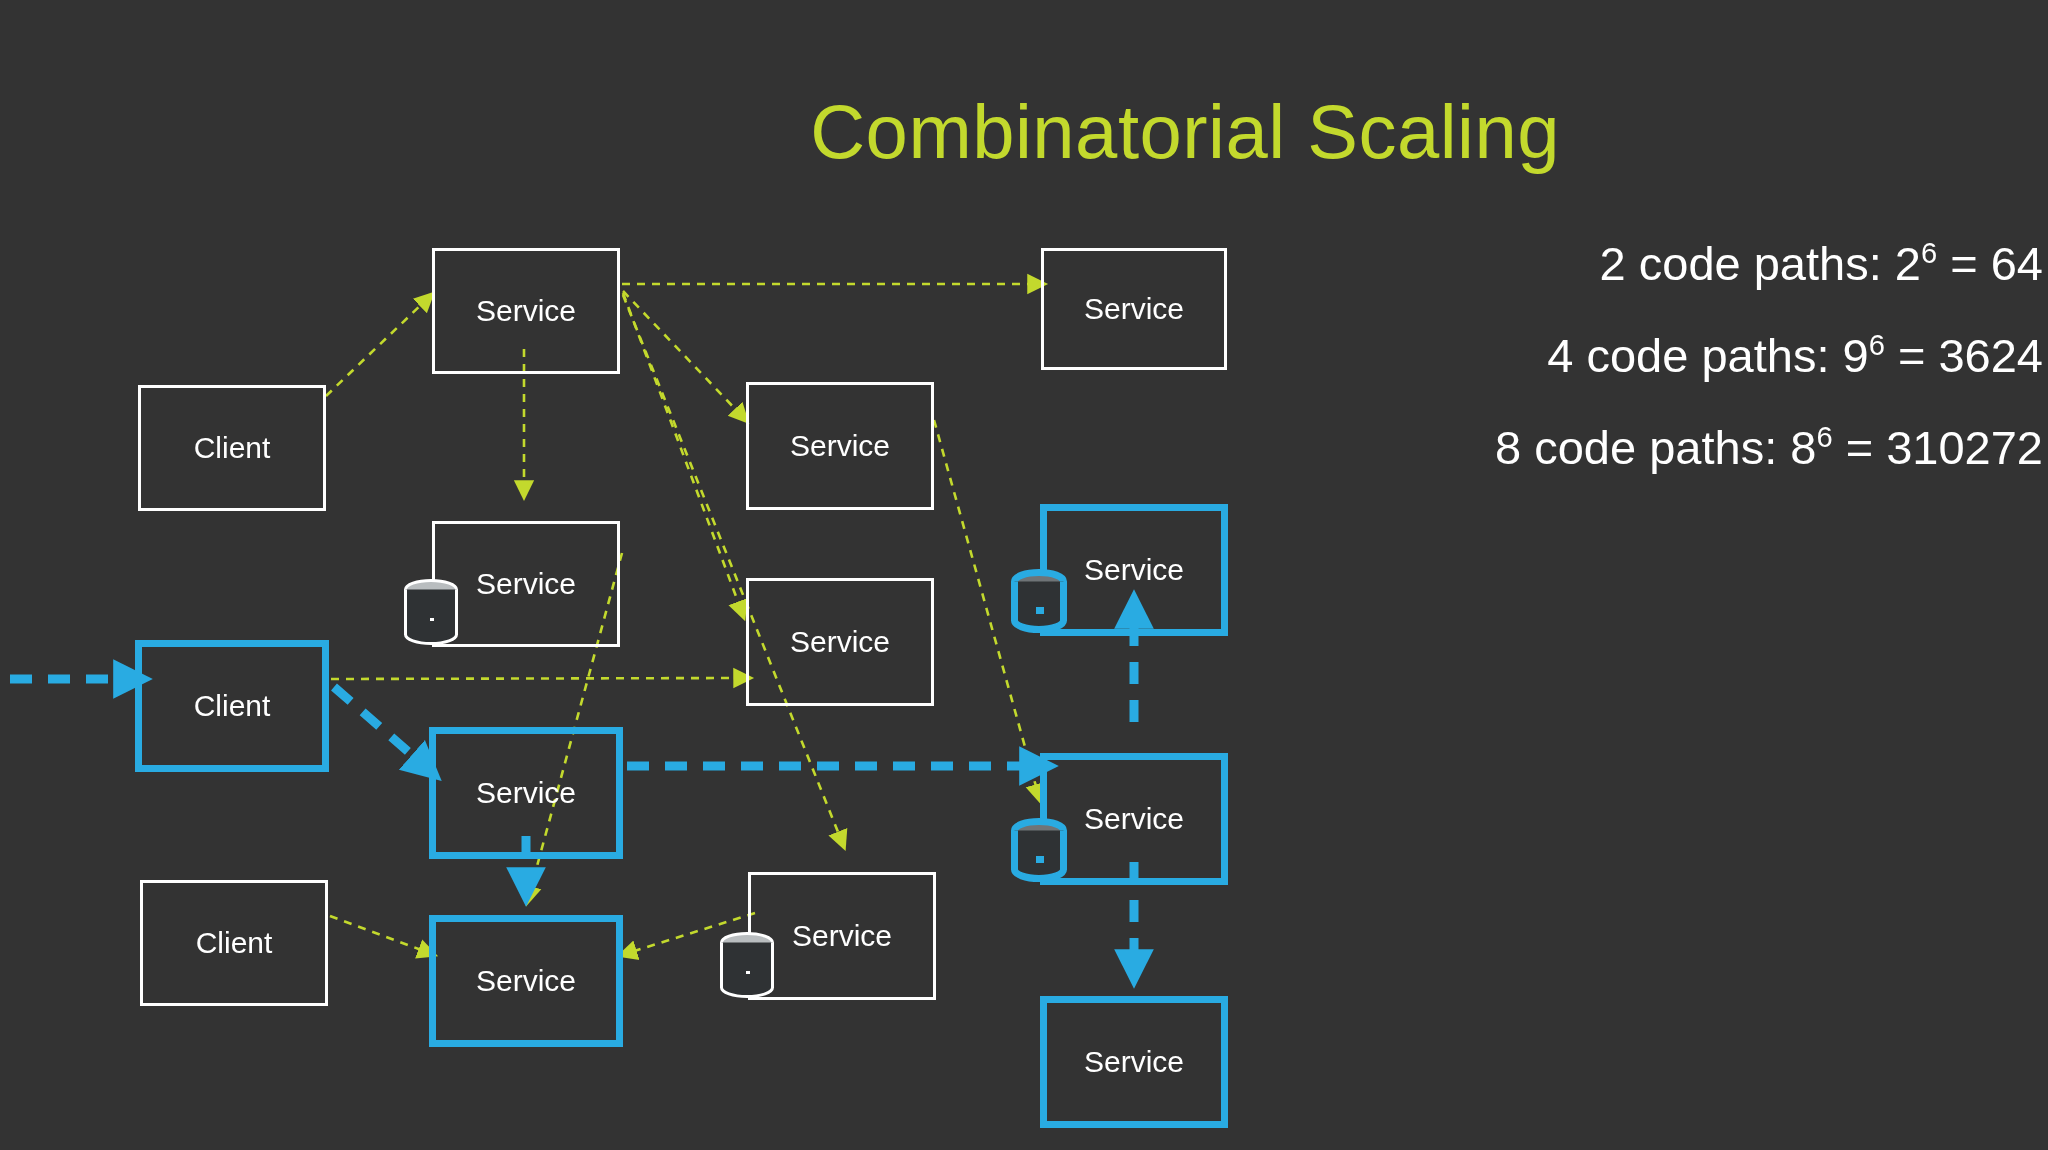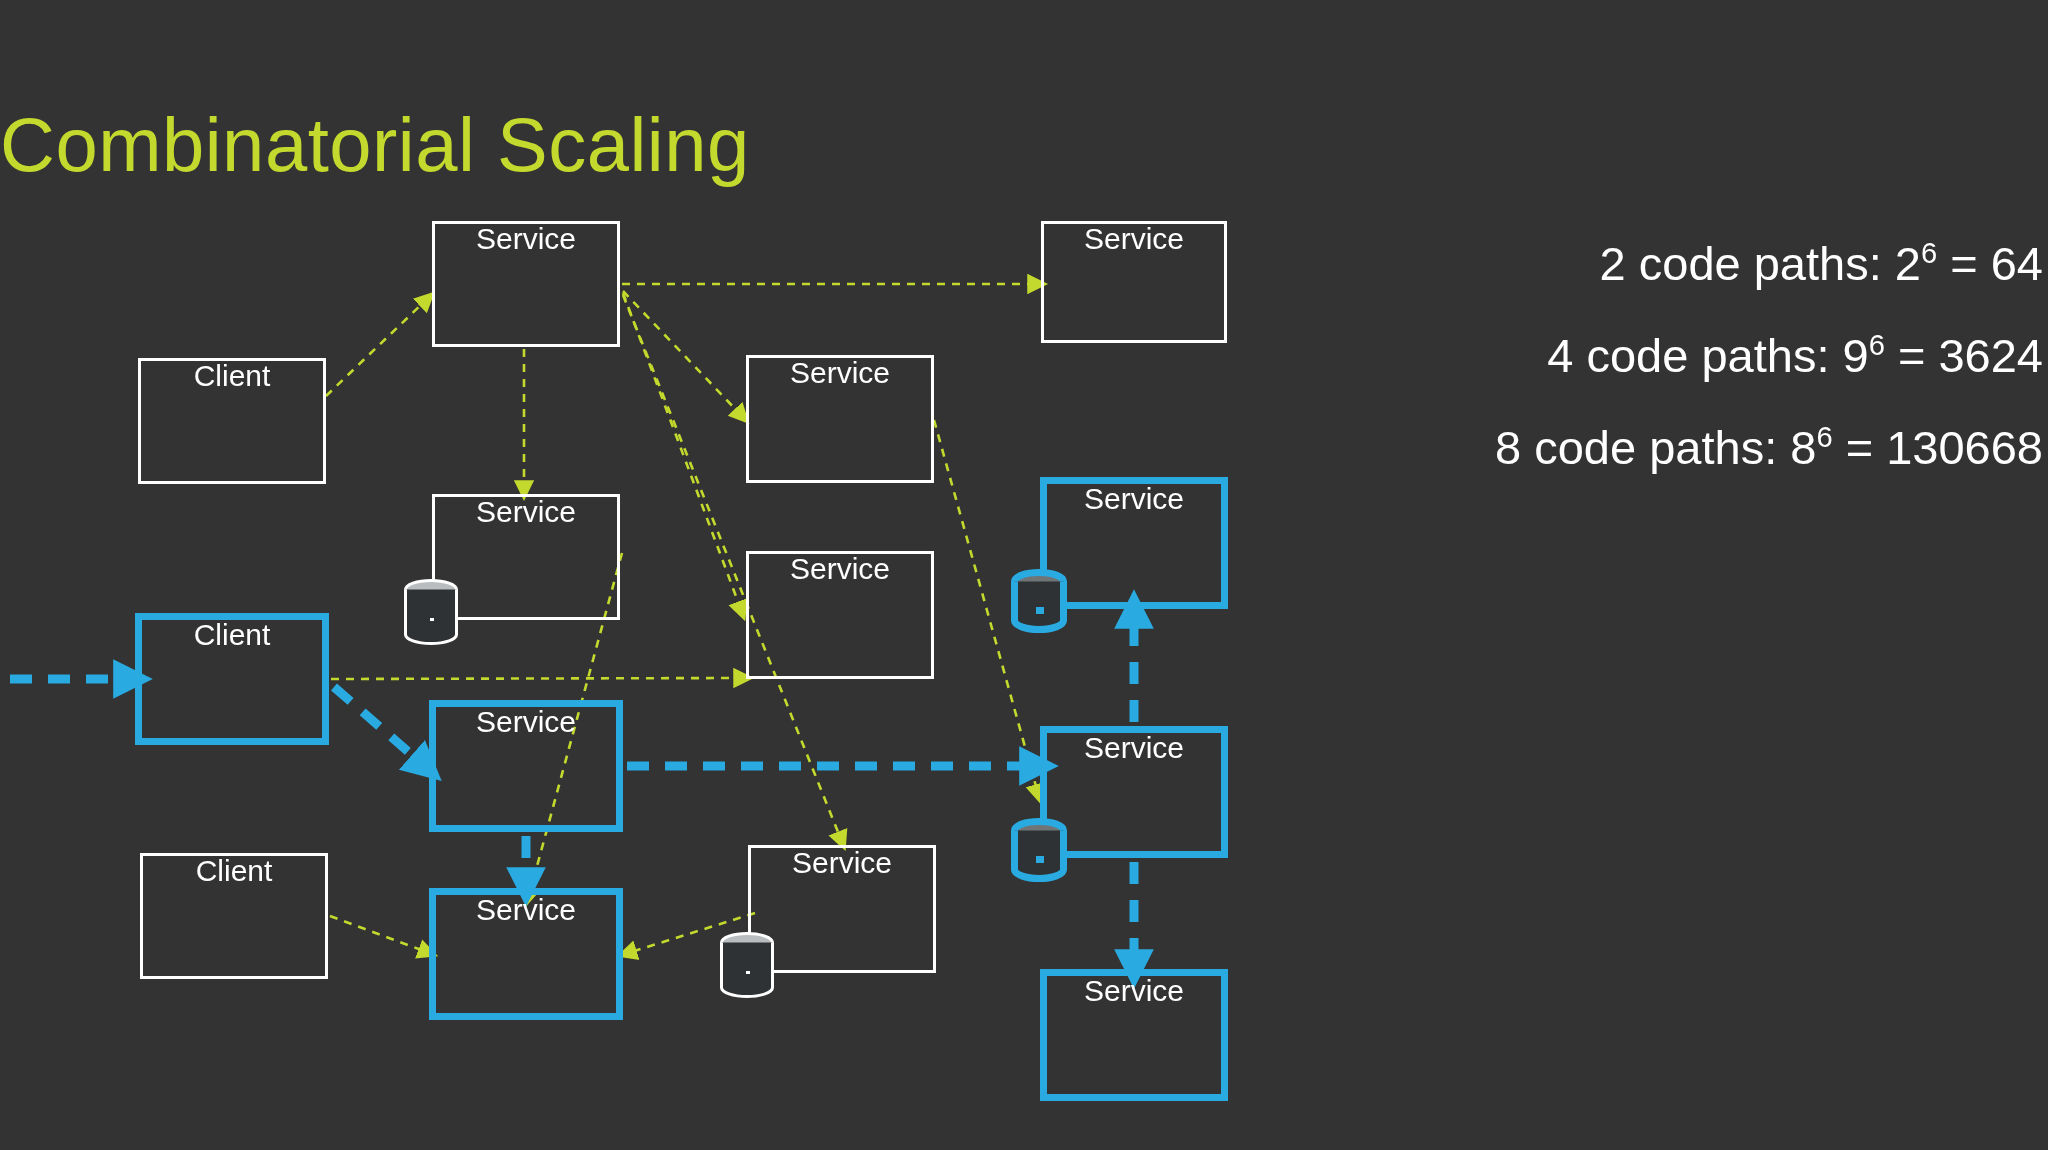"Combinatorial Scaling" #title { text-align: left -> right; top: 101px -> 88px }
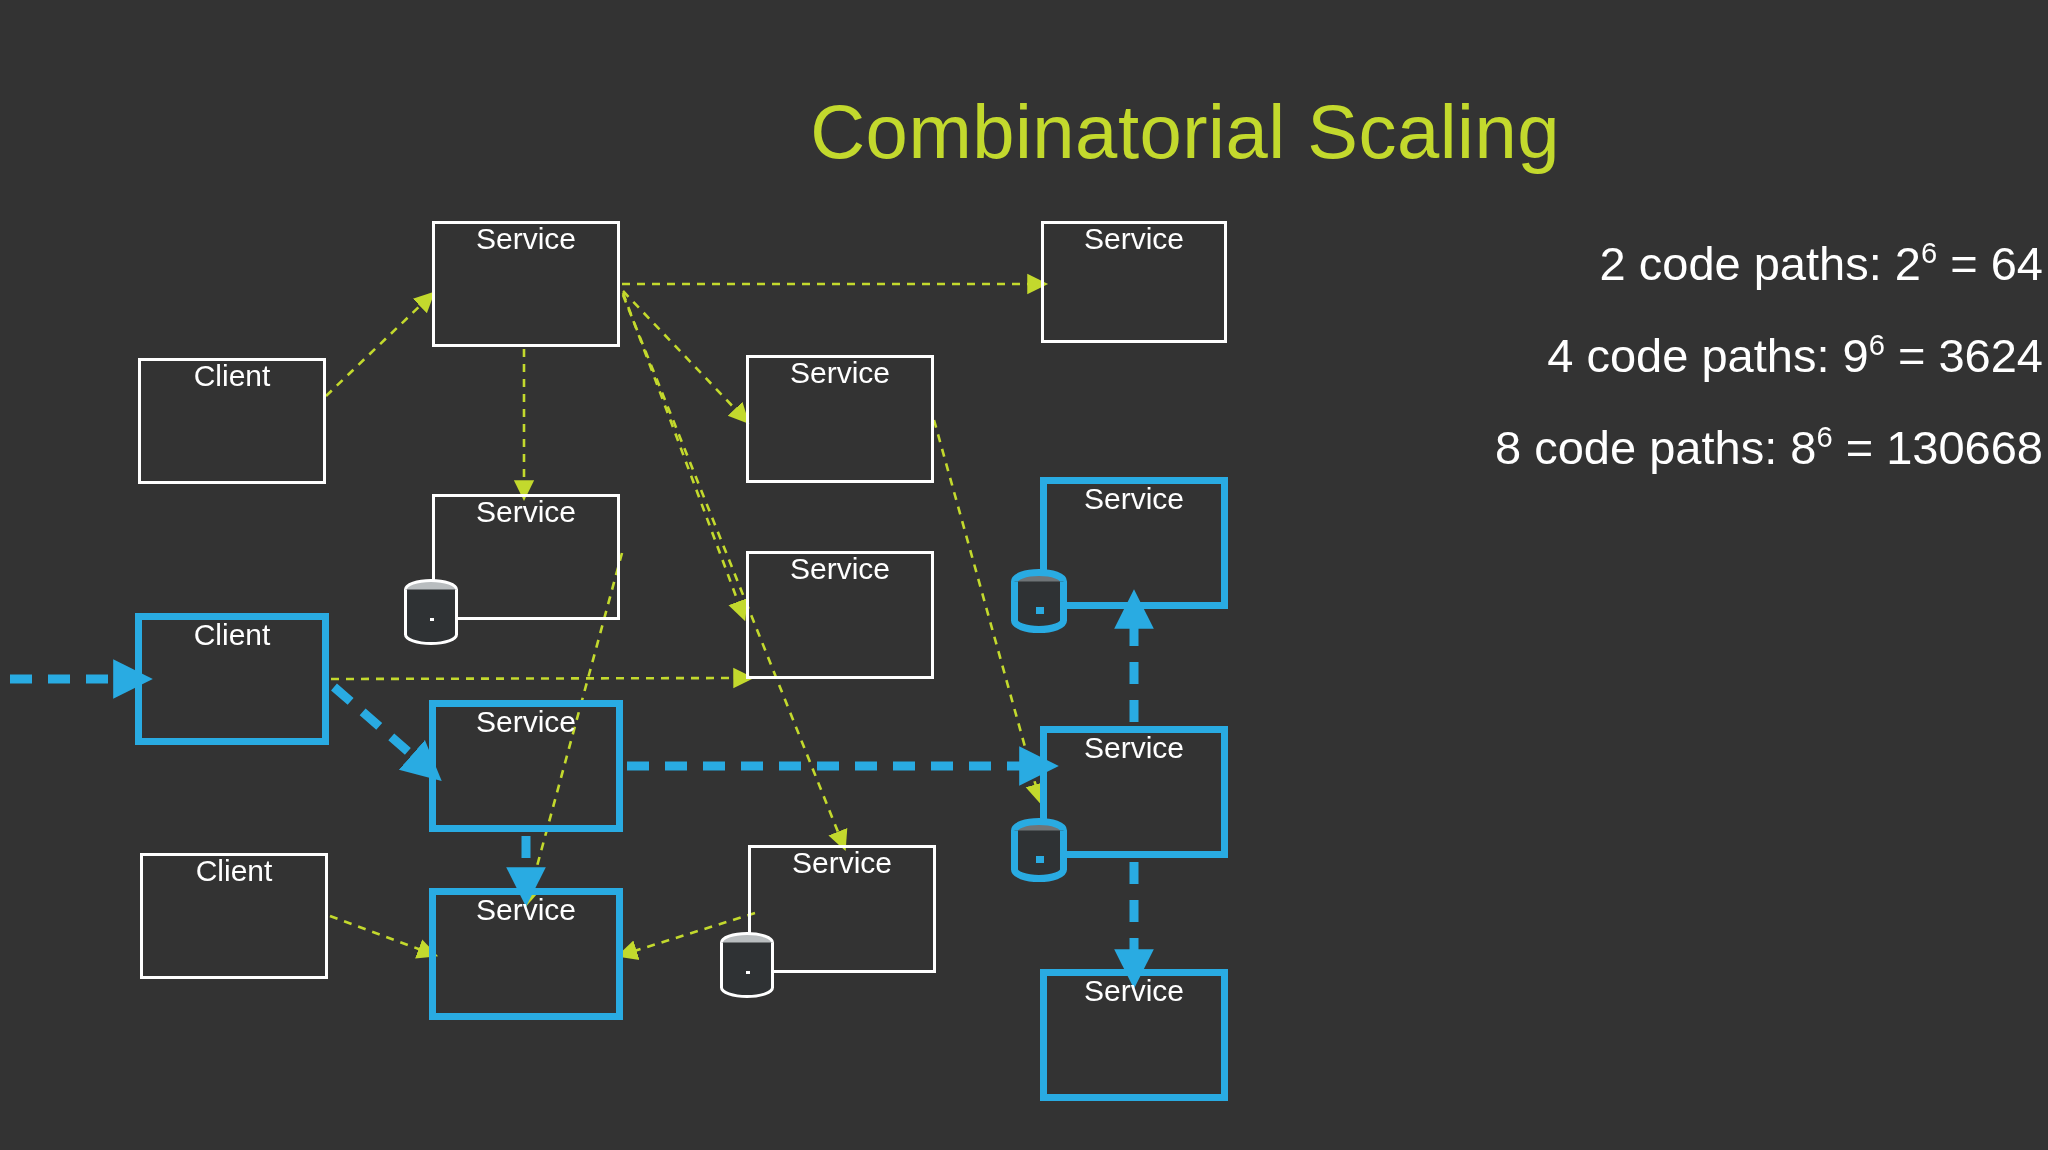"Service" .node { align-items: none -> center; margin-top: none -> 27px }
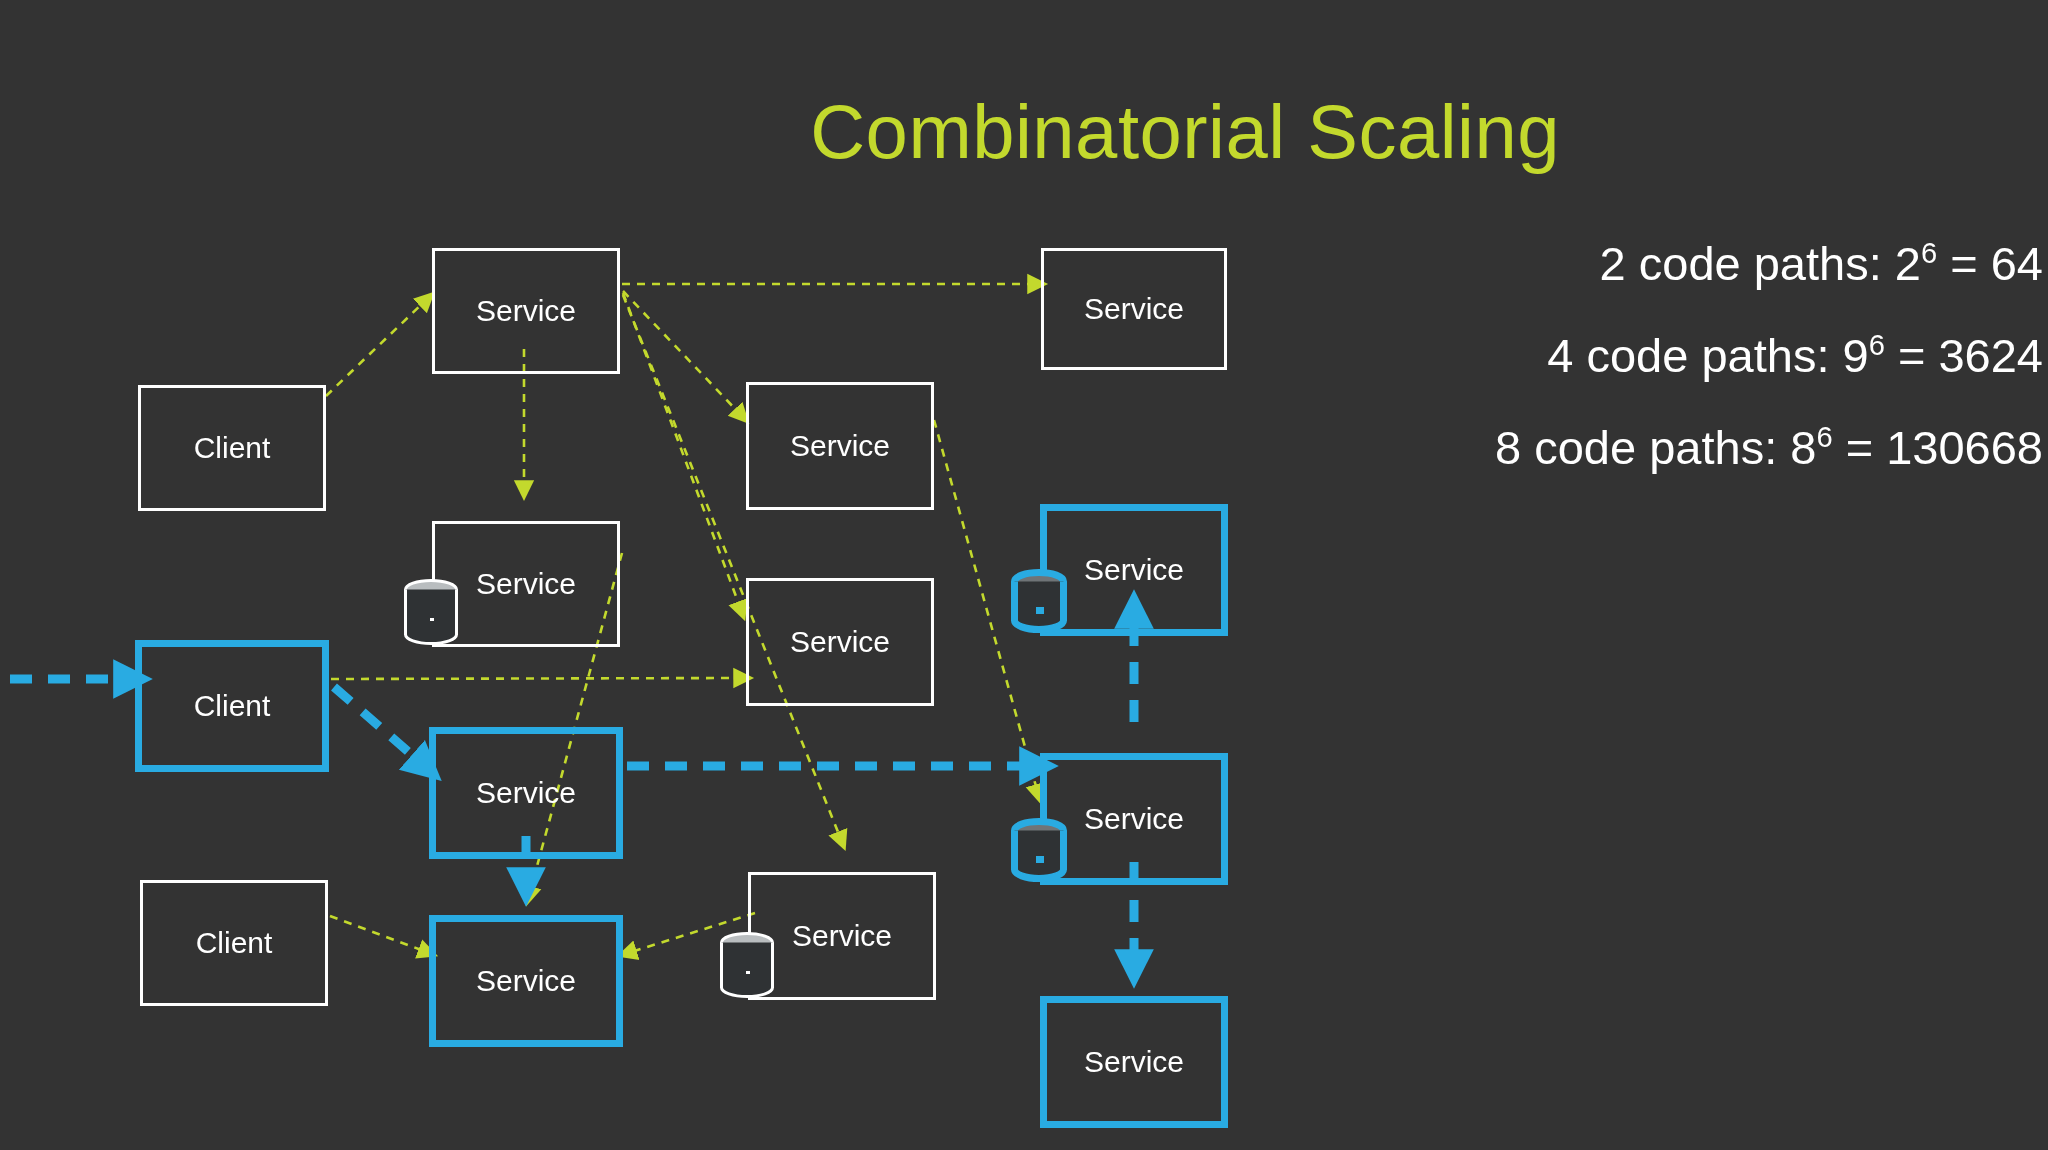"= 130668" span { text: 130668 -> 310272 }
